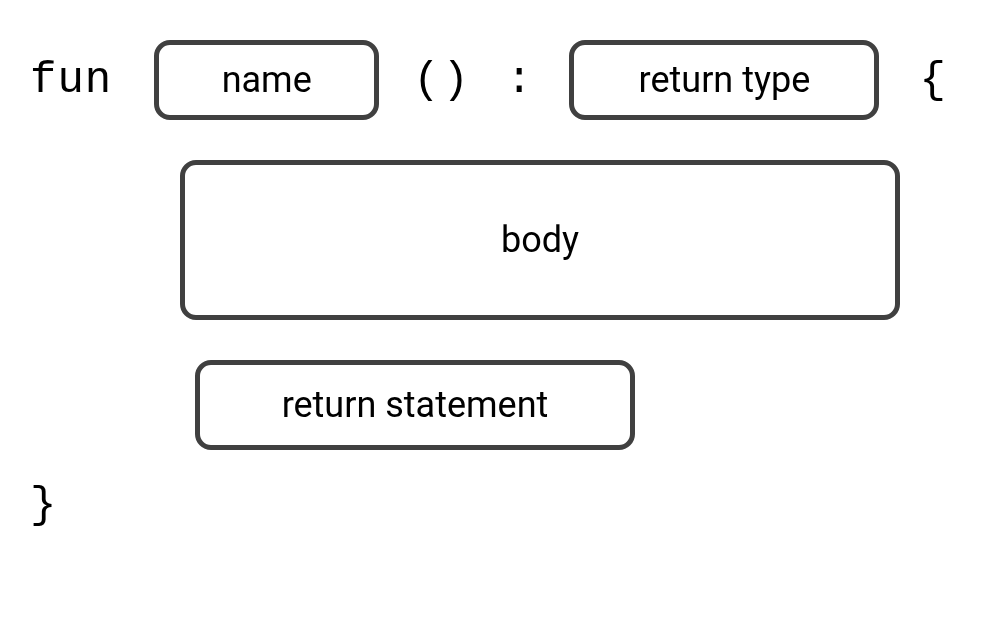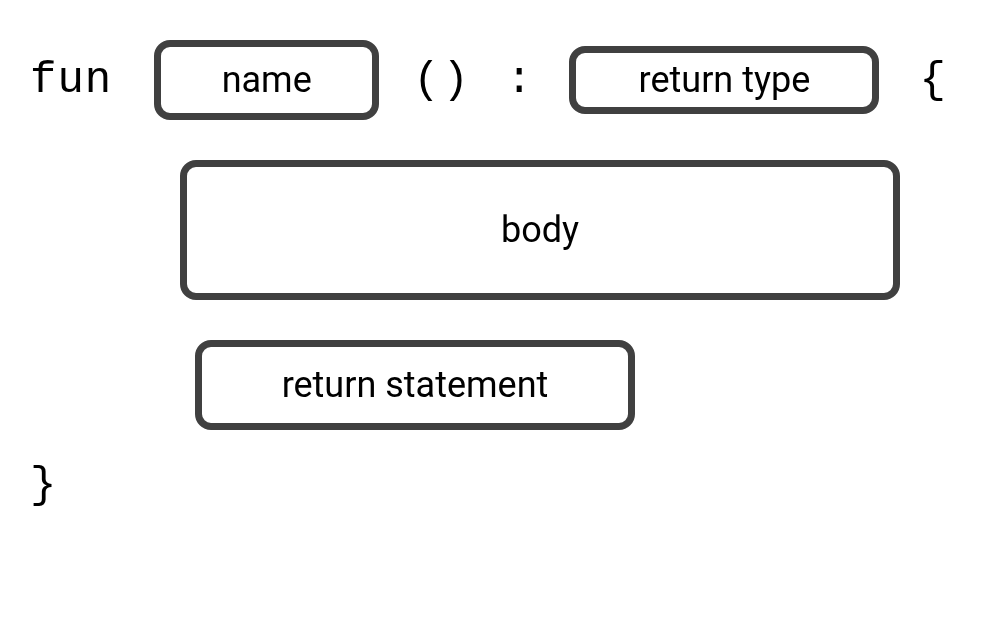"name" .box { border: 7px solid #404040 -> 5px solid #404040 }
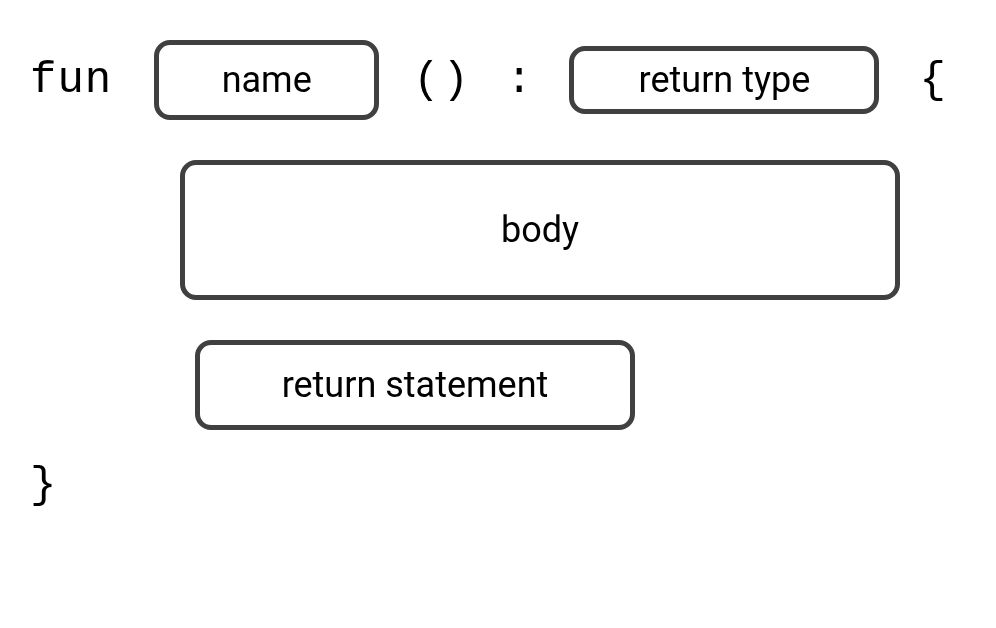"return type" .box-return-type { height: 68px -> 80px }
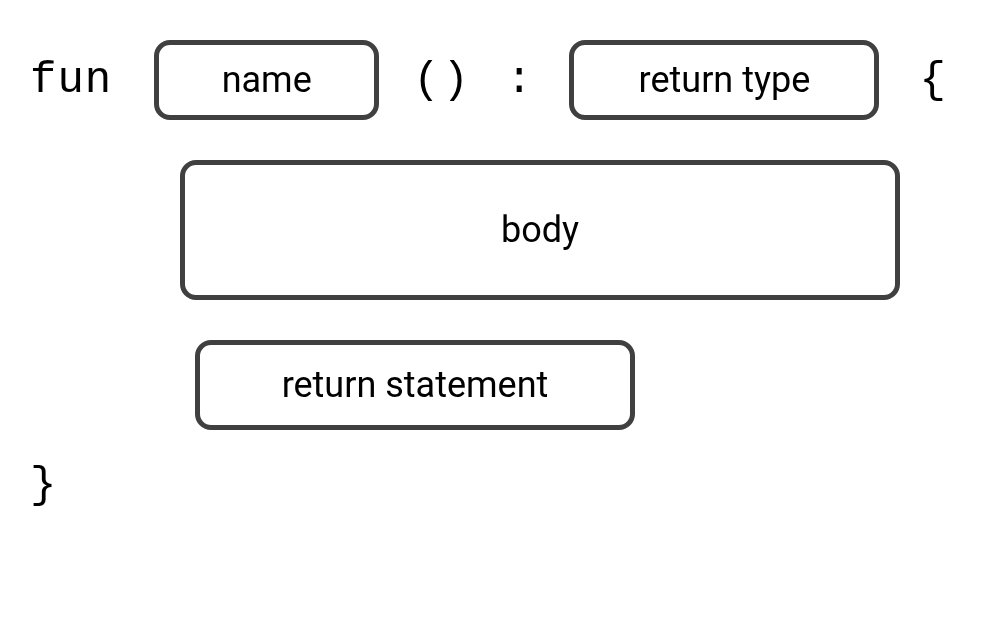"body" .box-body { height: 140px -> 160px }
